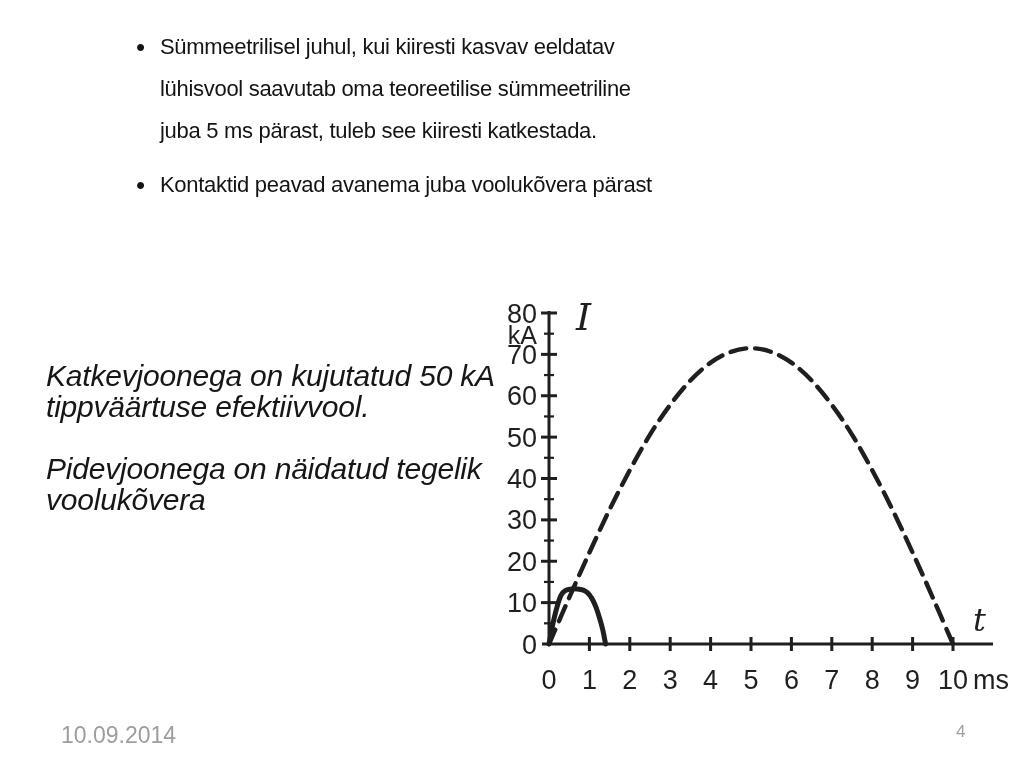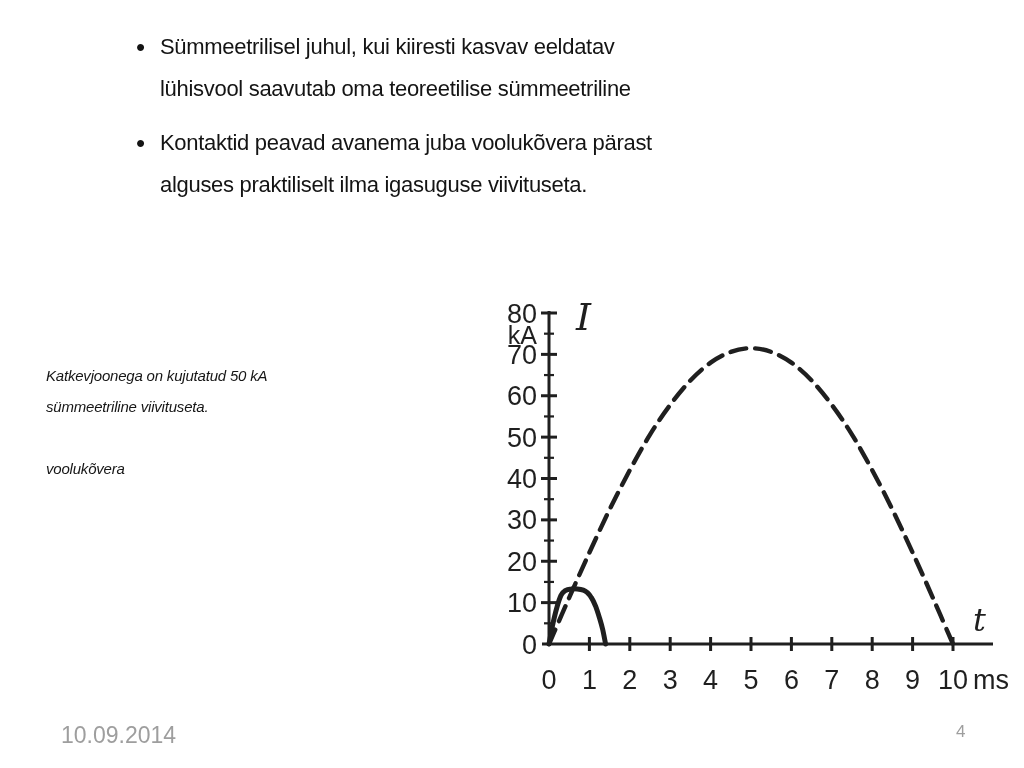"juba 5 ms pärast, tuleb" div.bullet-line { html: none -> <div>juba 5 ms pärast, tuleb see kiiresti katkestada.</div> }
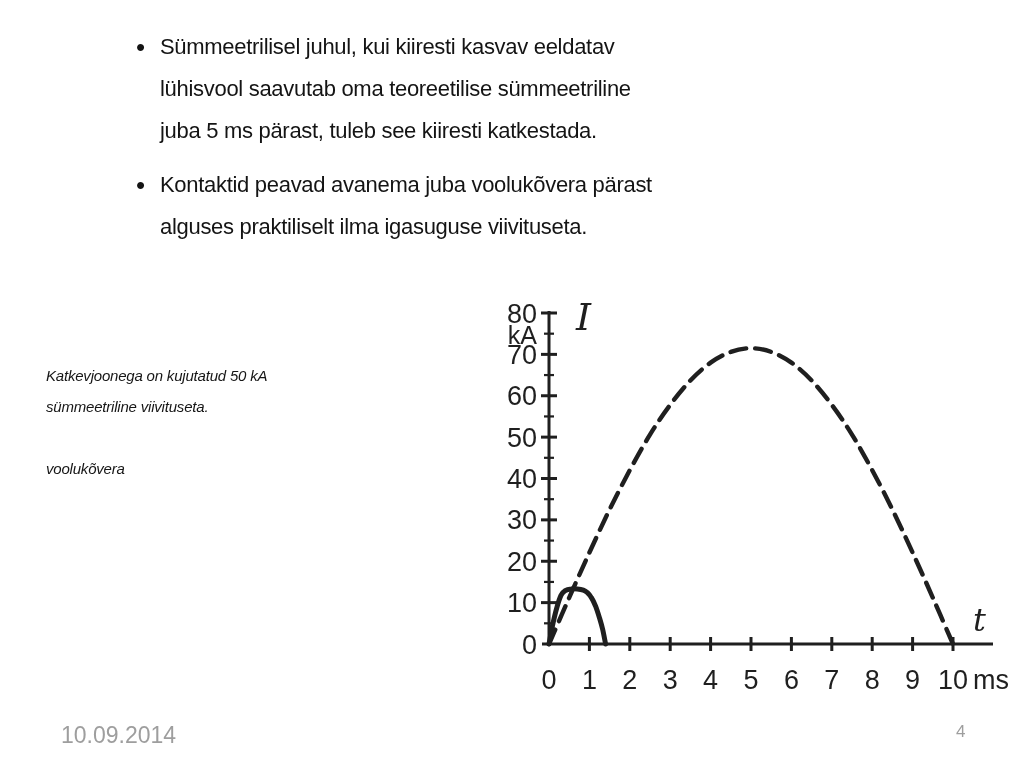"alguses praktiliselt ilma igasuguse" div.bullet-line { html: <div>alguses praktiliselt ilma igasuguse viivituseta.</div> -> none }
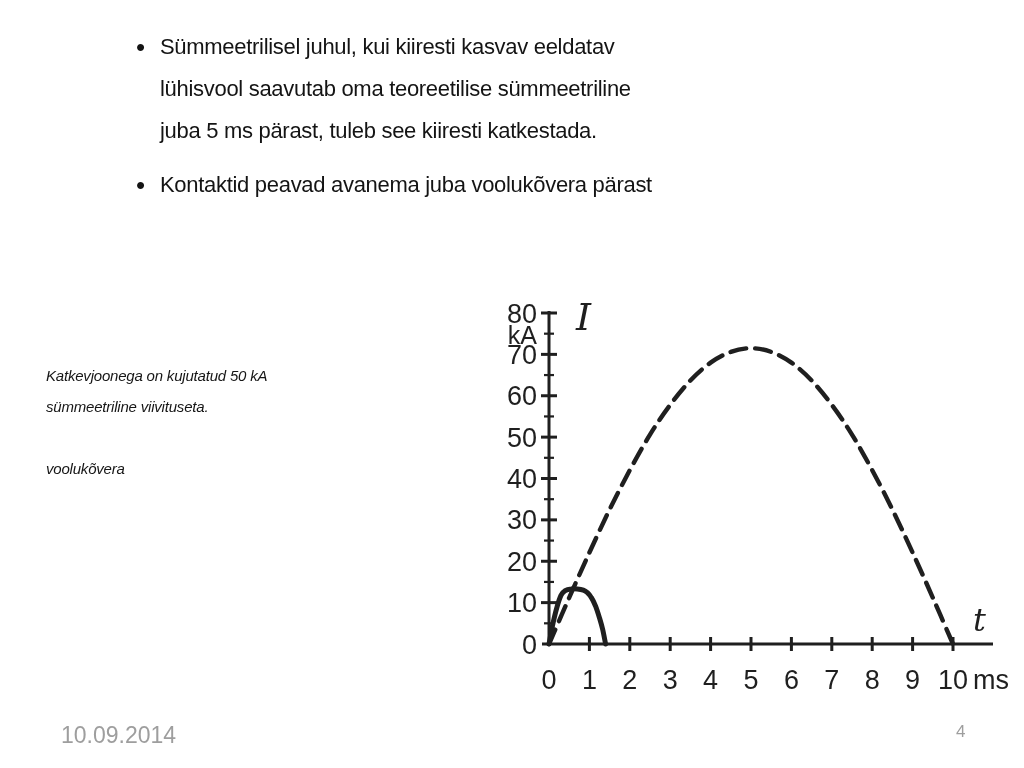"Katkevjoonega on kujutatud 50 kA" .caption-line { font-size: 15px -> 30px }
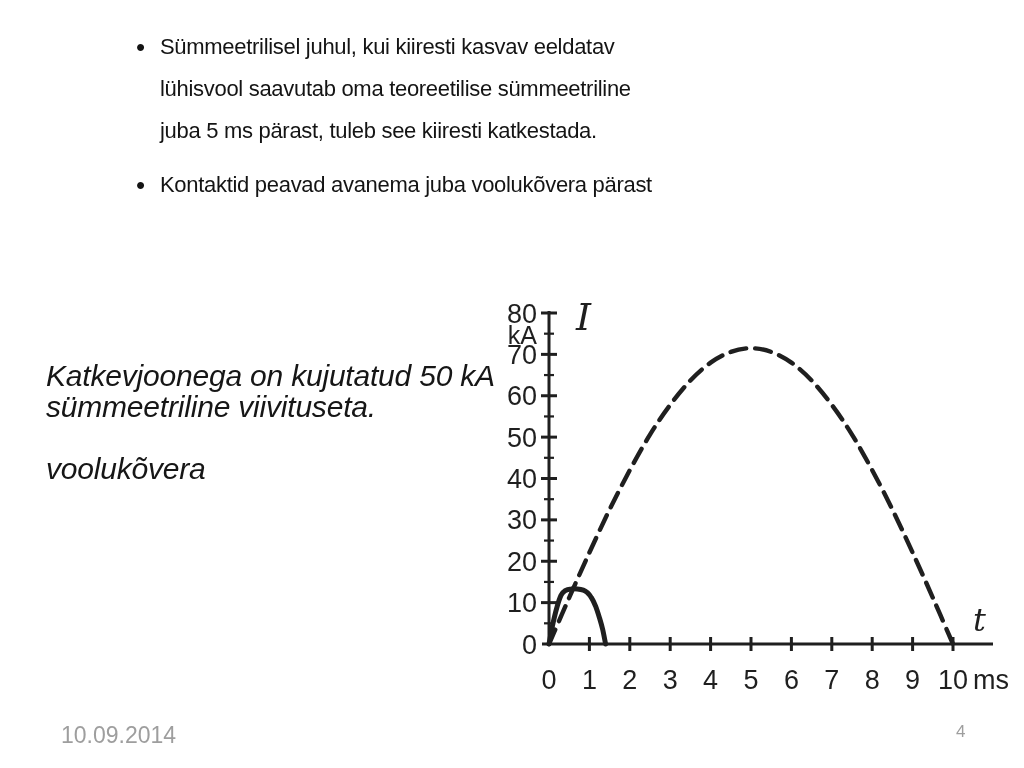"sümmeetriline viivituseta." div.caption-line { text: sümmeetriline viivituseta -> tippväärtuse efektiivvool }
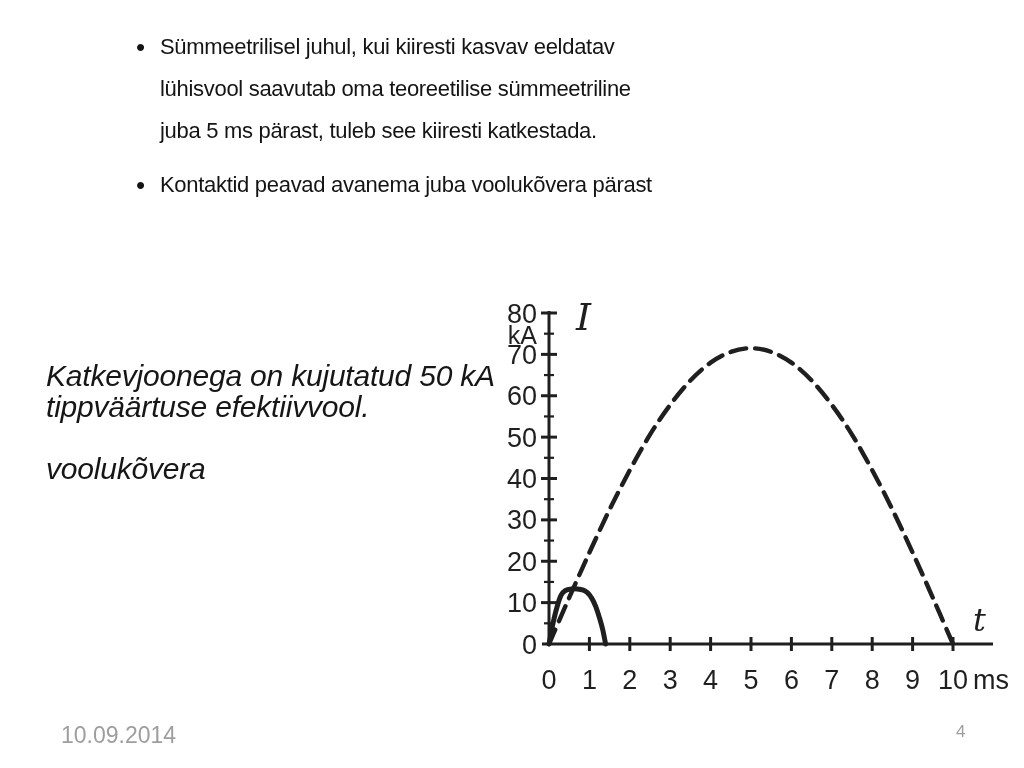"Pidevjoonega on näidatud tegelik" div.caption-line { html: none -> <div>Pidevjoonega on näidatud tegelik</div> }
